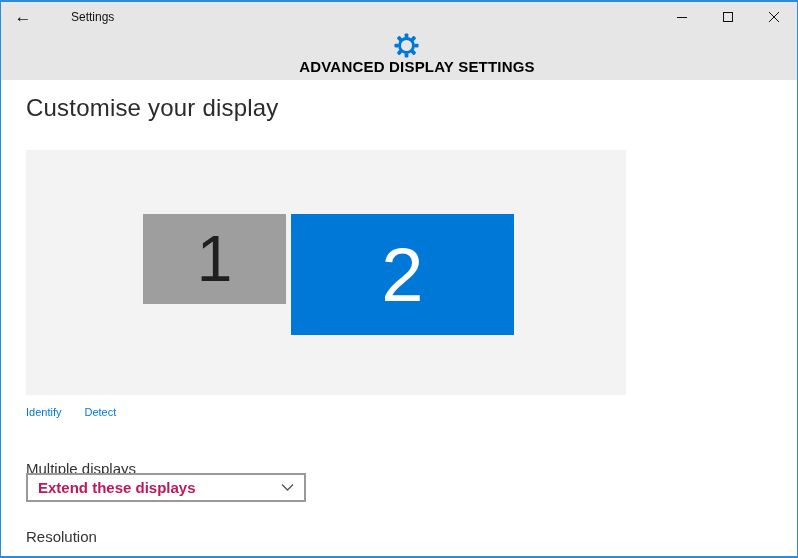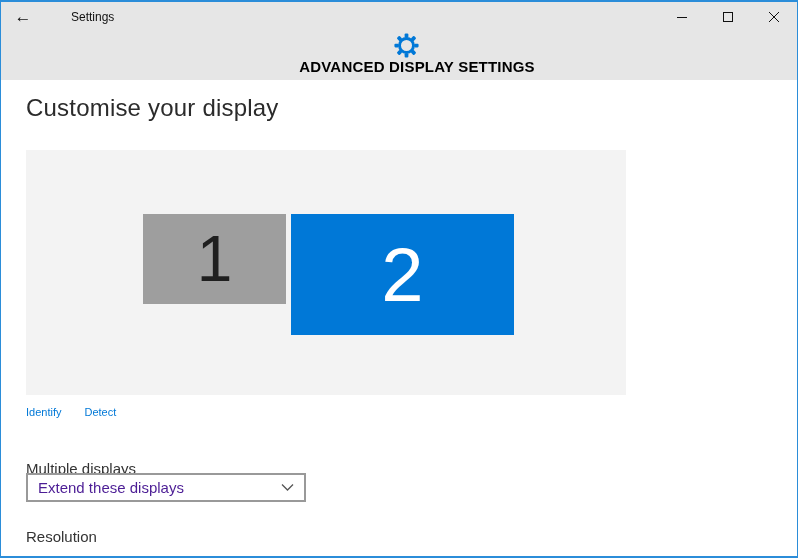"Extend these displays" .dropdown-value { color: #4c1d95 -> #be185d; font-weight: none -> bold }
